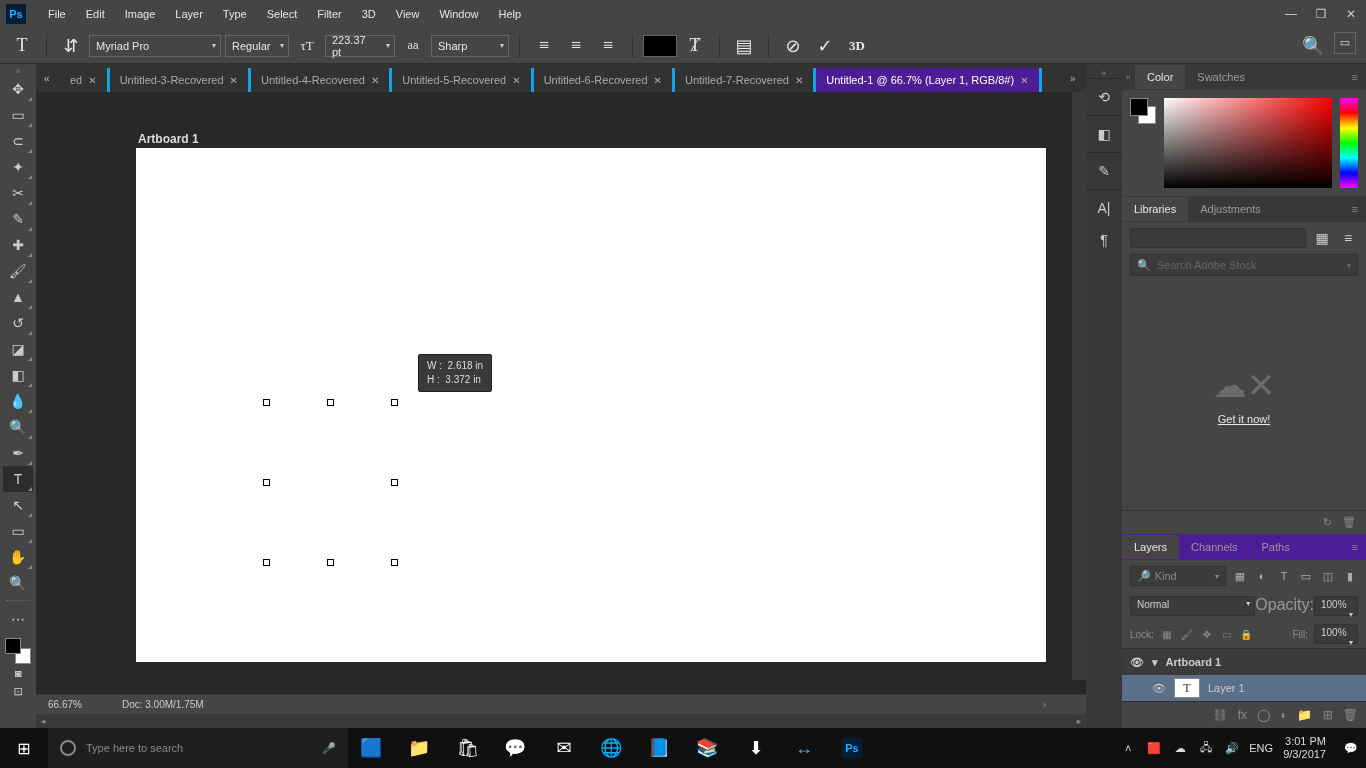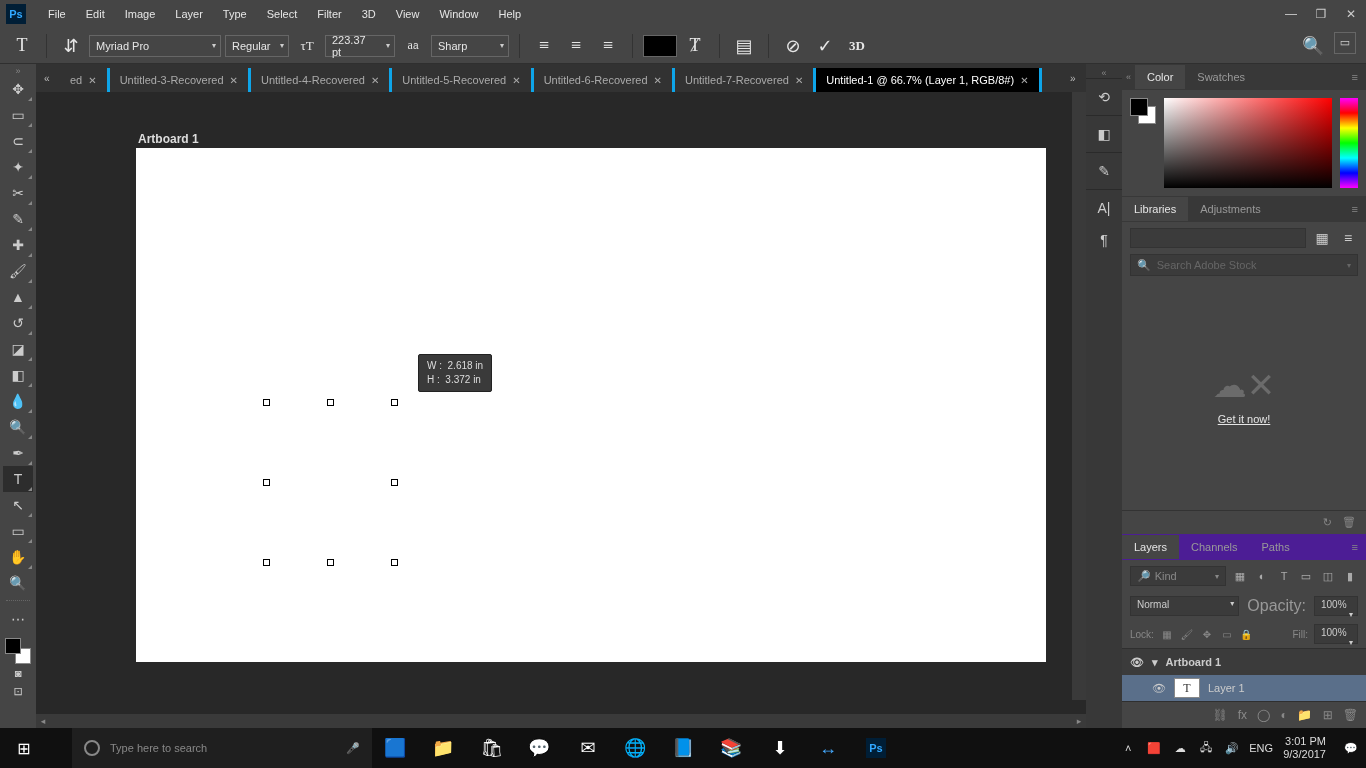"Untitled-1 @ 66.7% (Layer 1," .doctab.active { background: #000000 -> #4c1d95 }
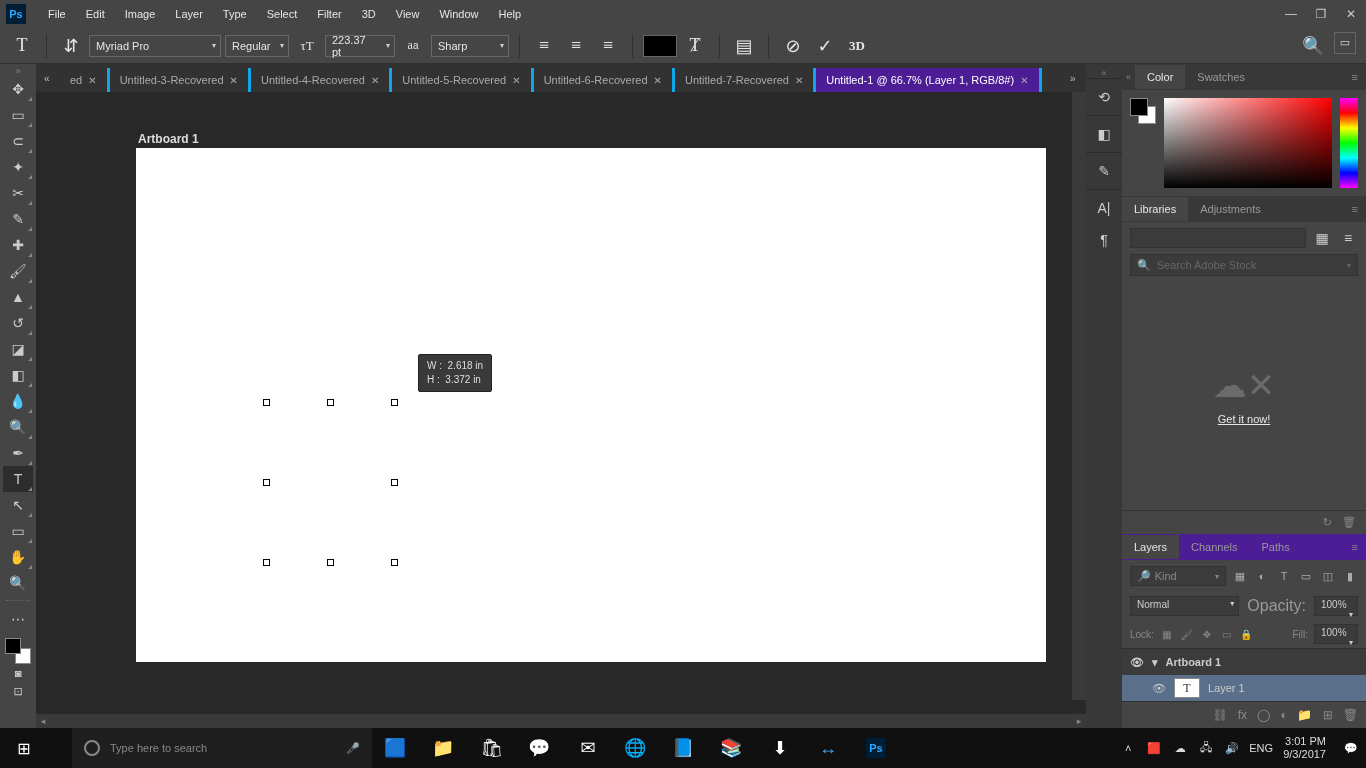"Normal" .lyr-row2 { align-items: center -> flex-start; gap: 8px -> none }
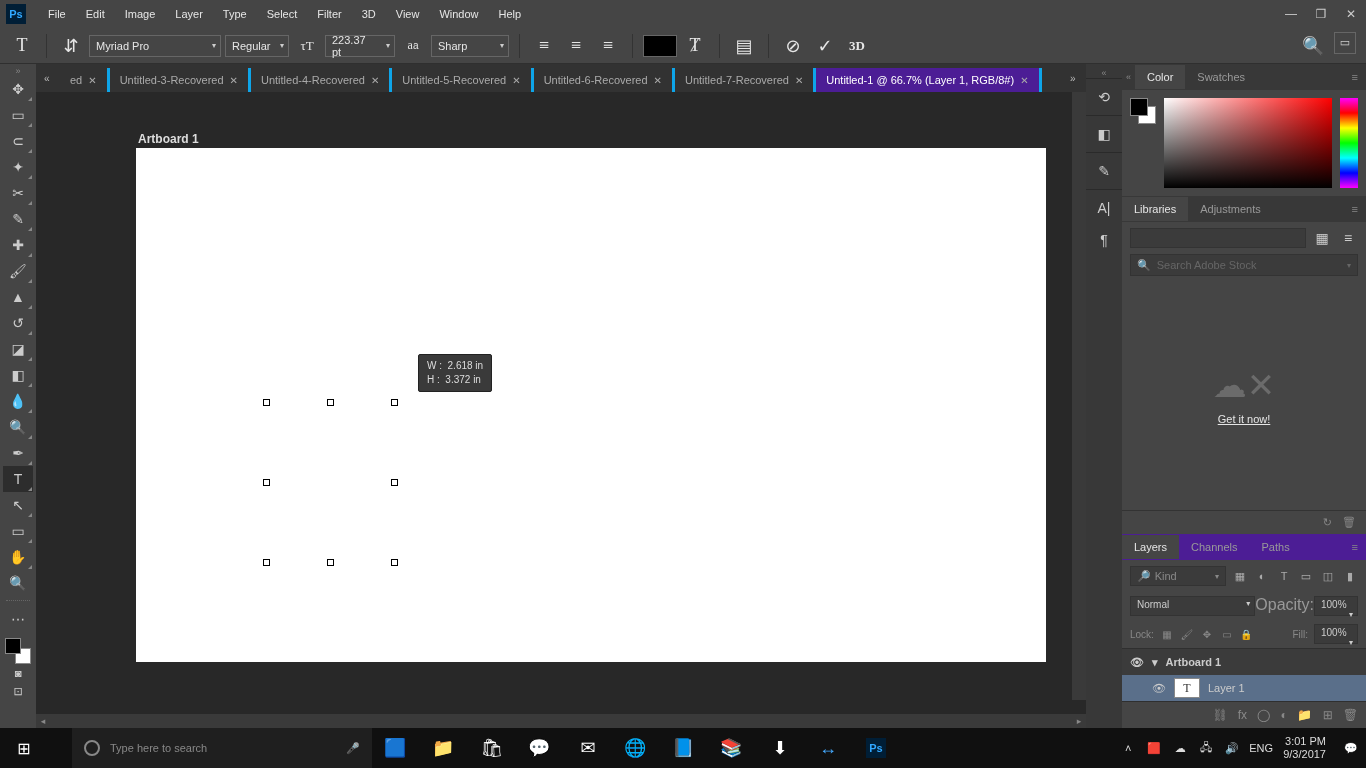"66.67%" div.statusbar { html: none -> <div> <span>66.67%</span> <span>Doc: 3.00M/1.75M</span> <span>›</span> </div> }
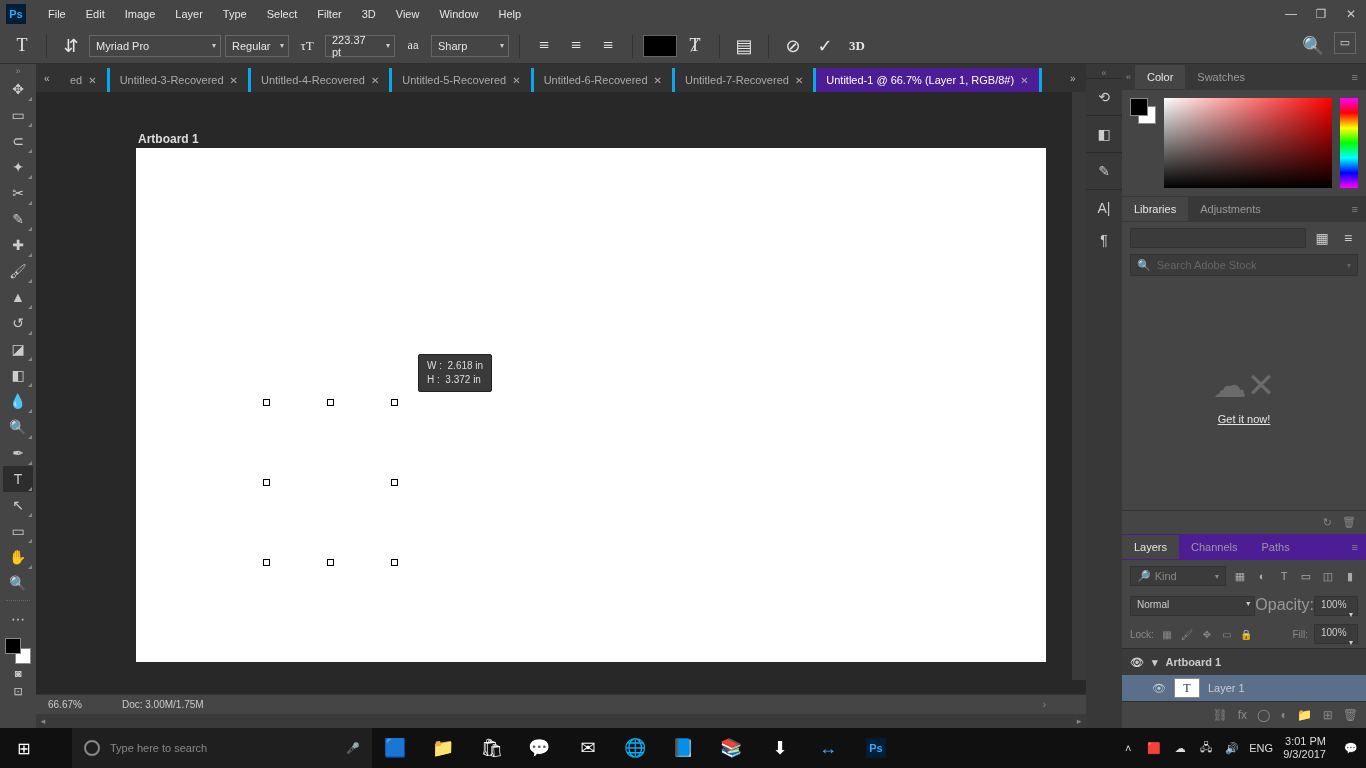"Type here to search" .tb-search { margin-left: 24px -> none }
